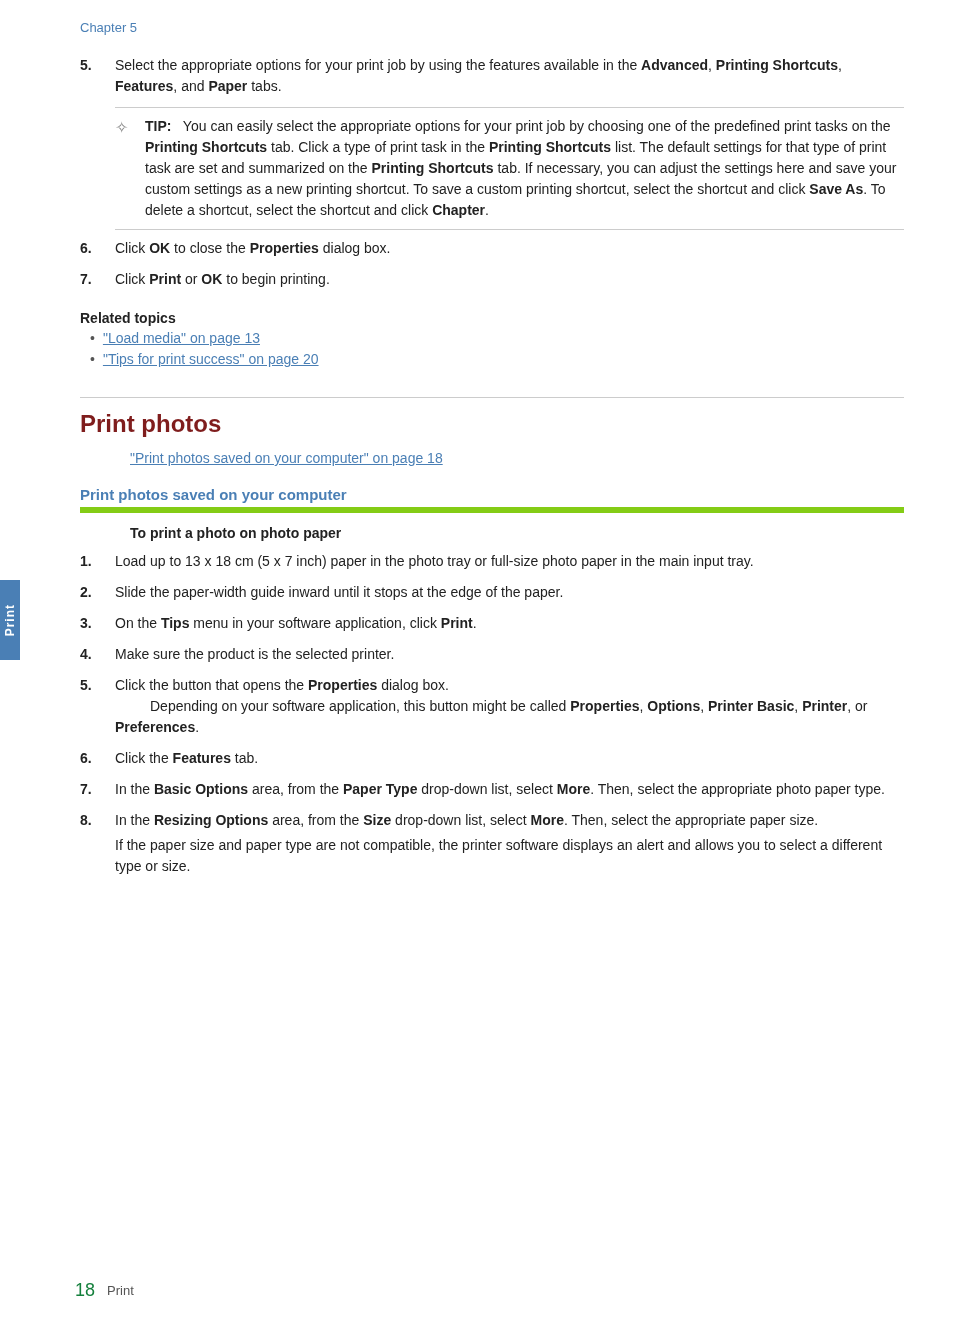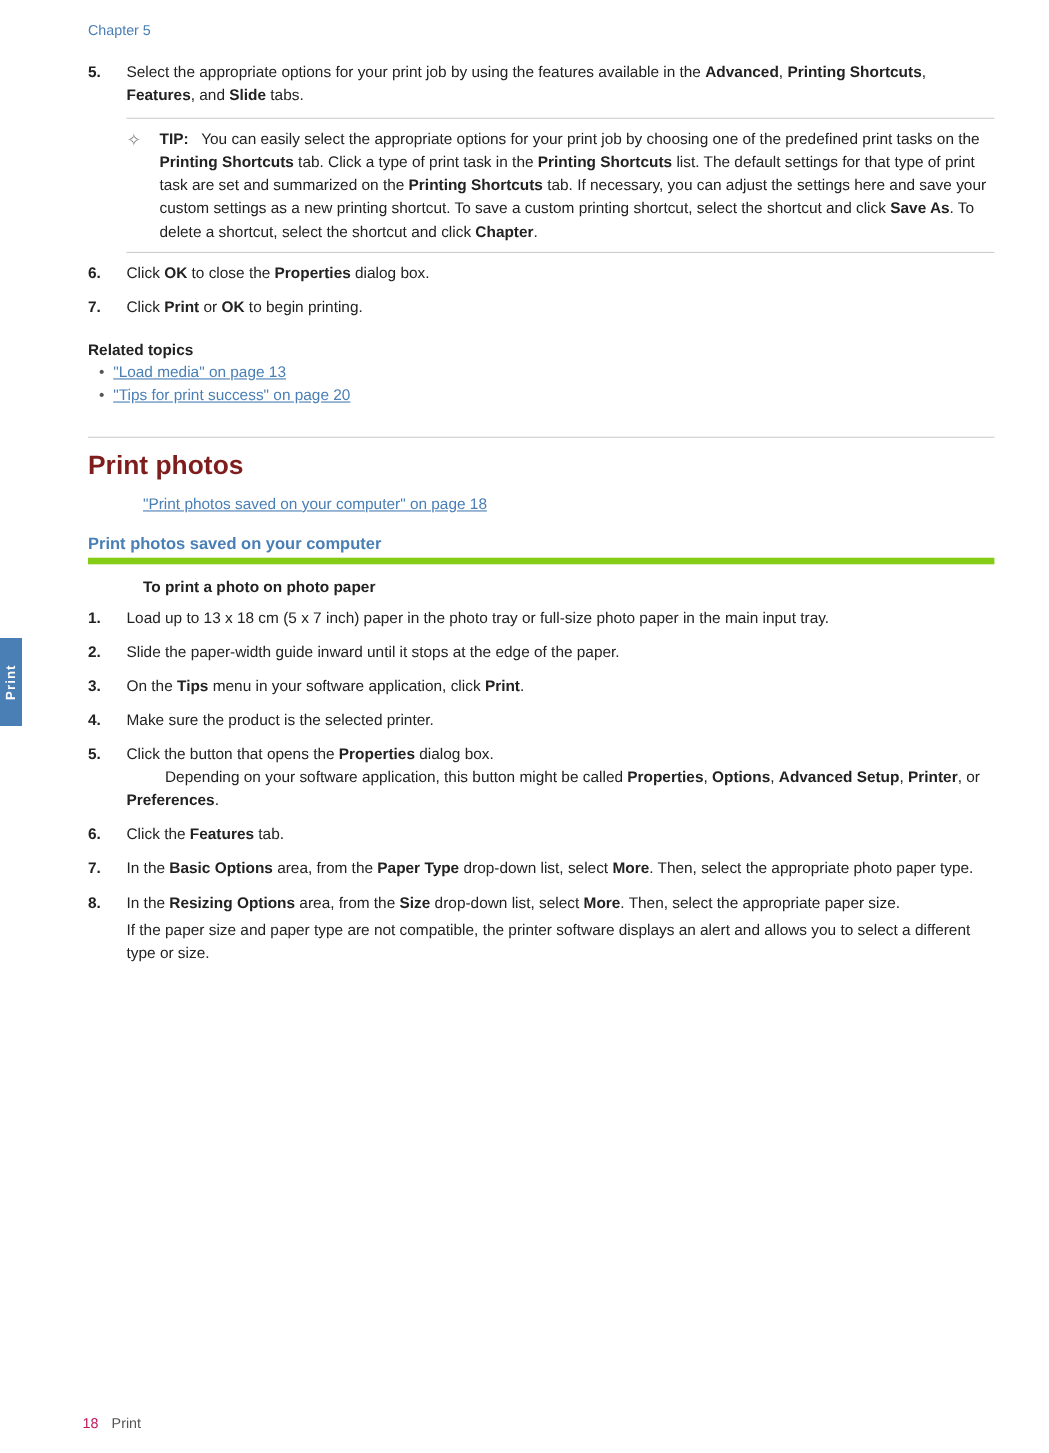"Slide" span.bold { text: Slide -> Paper }
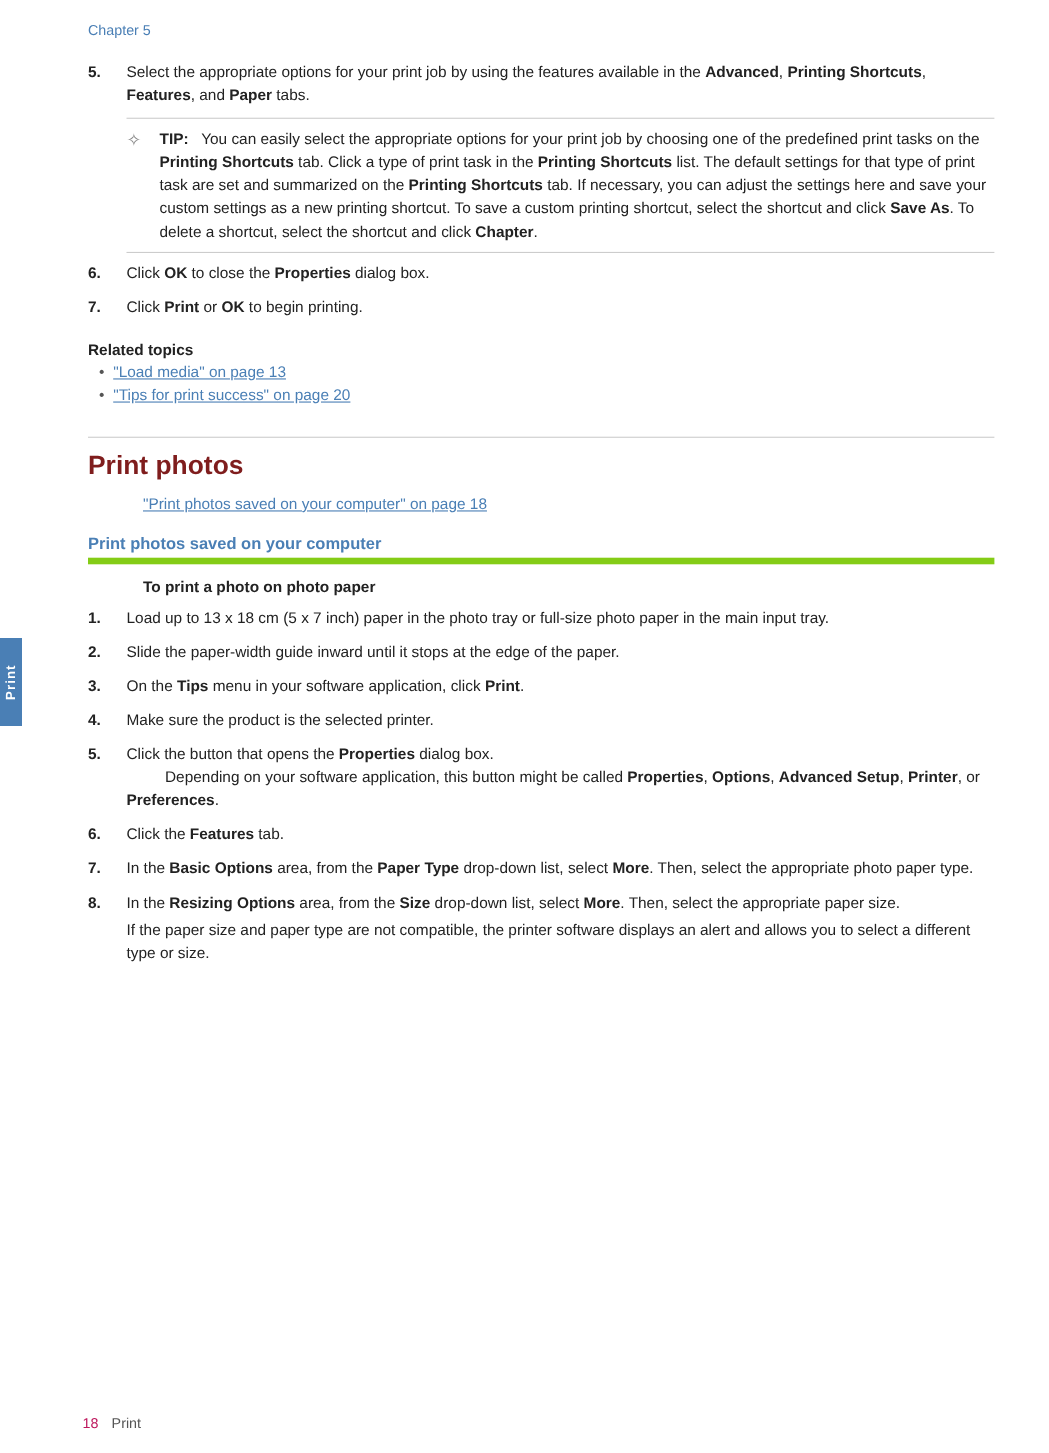"Advanced Setup" span.bold { text: Advanced Setup -> Printer Basic }
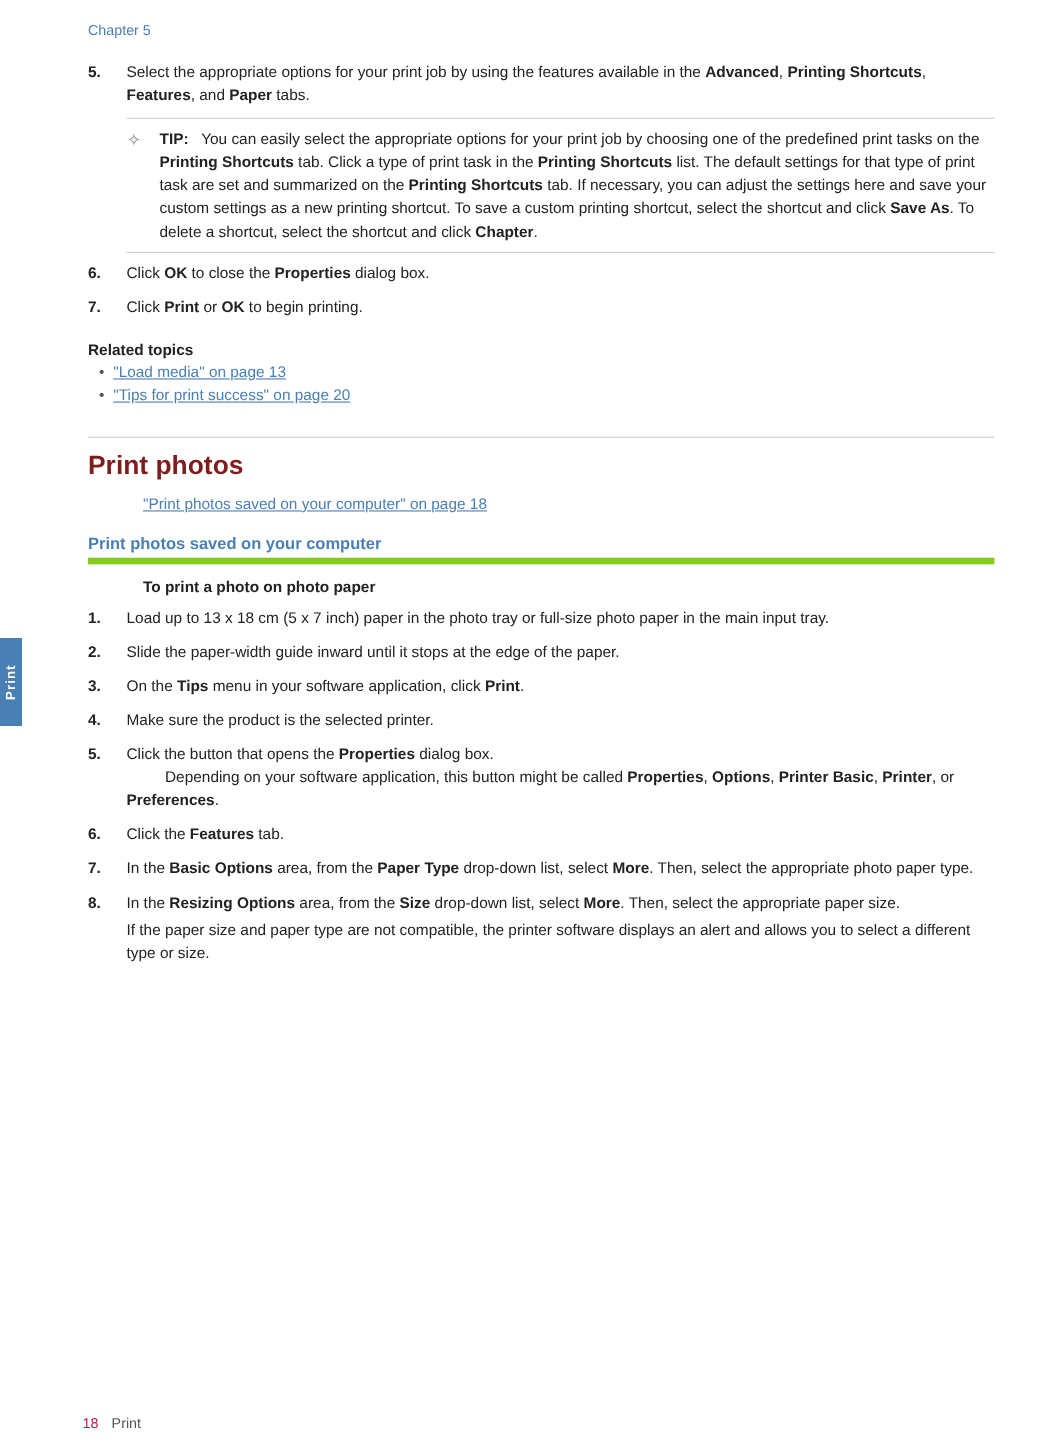"18" .footer-page-num { color: #be185d -> #15803d; font-size: 13px -> 18px }
